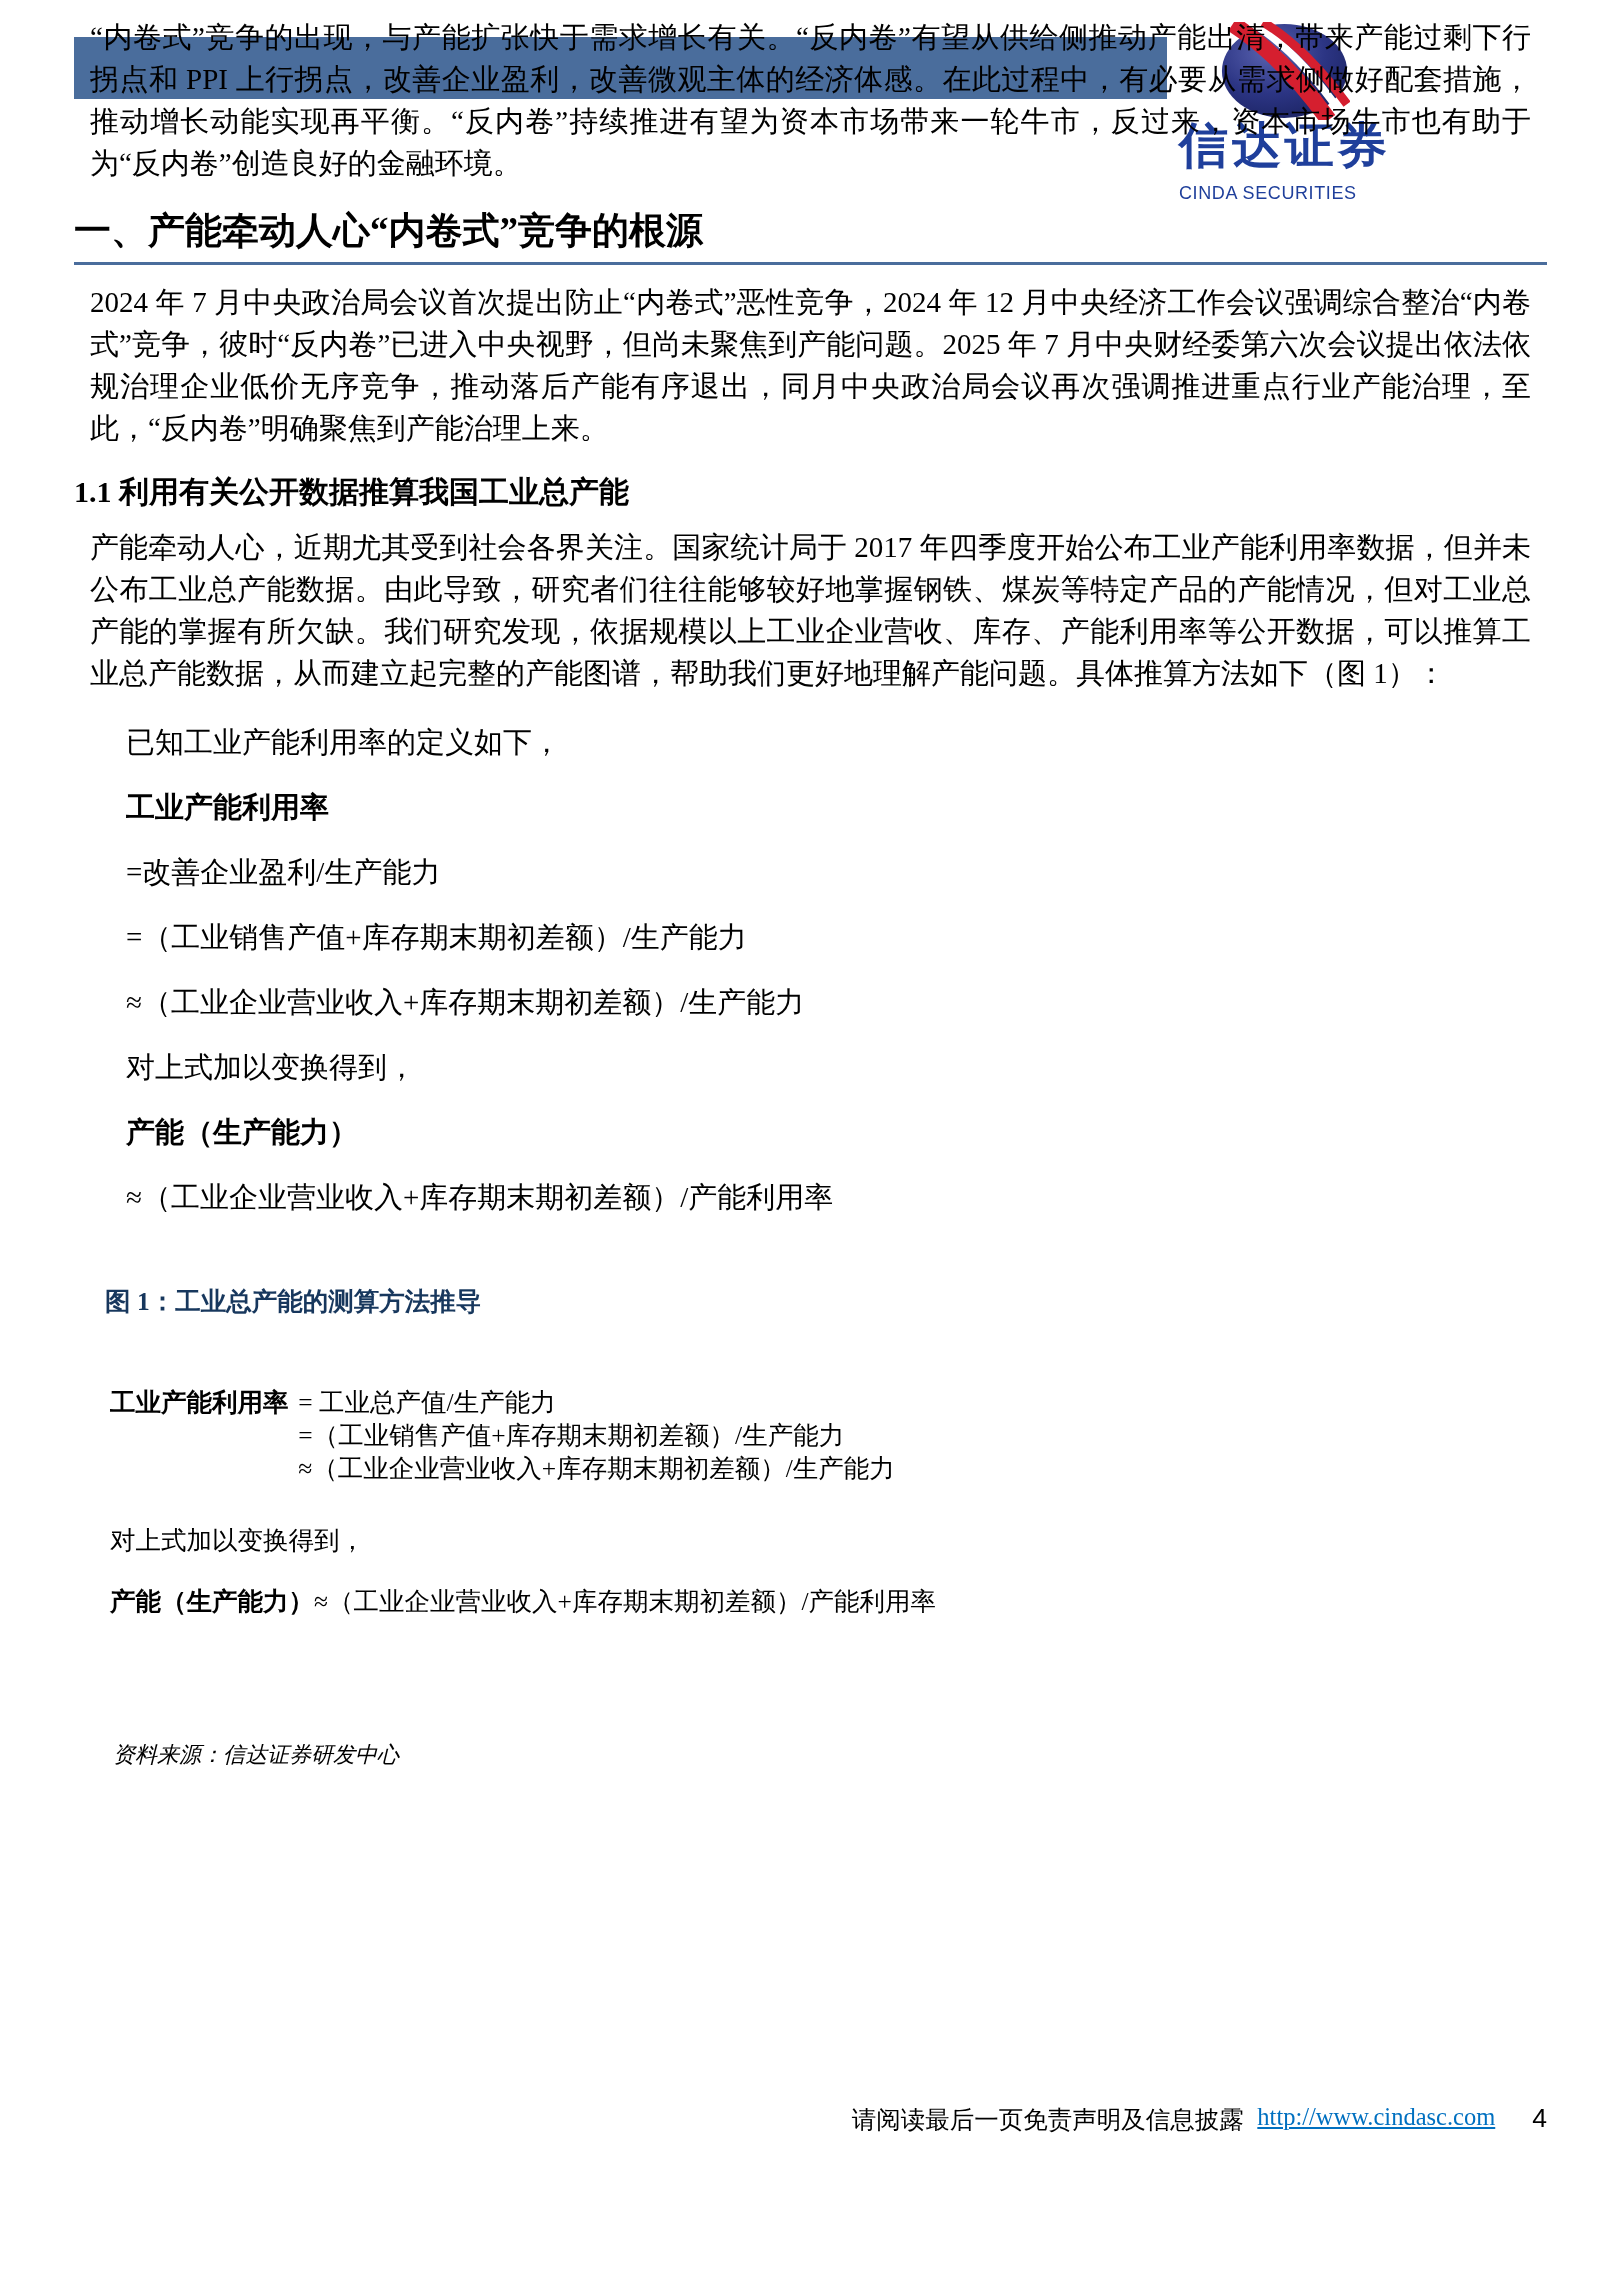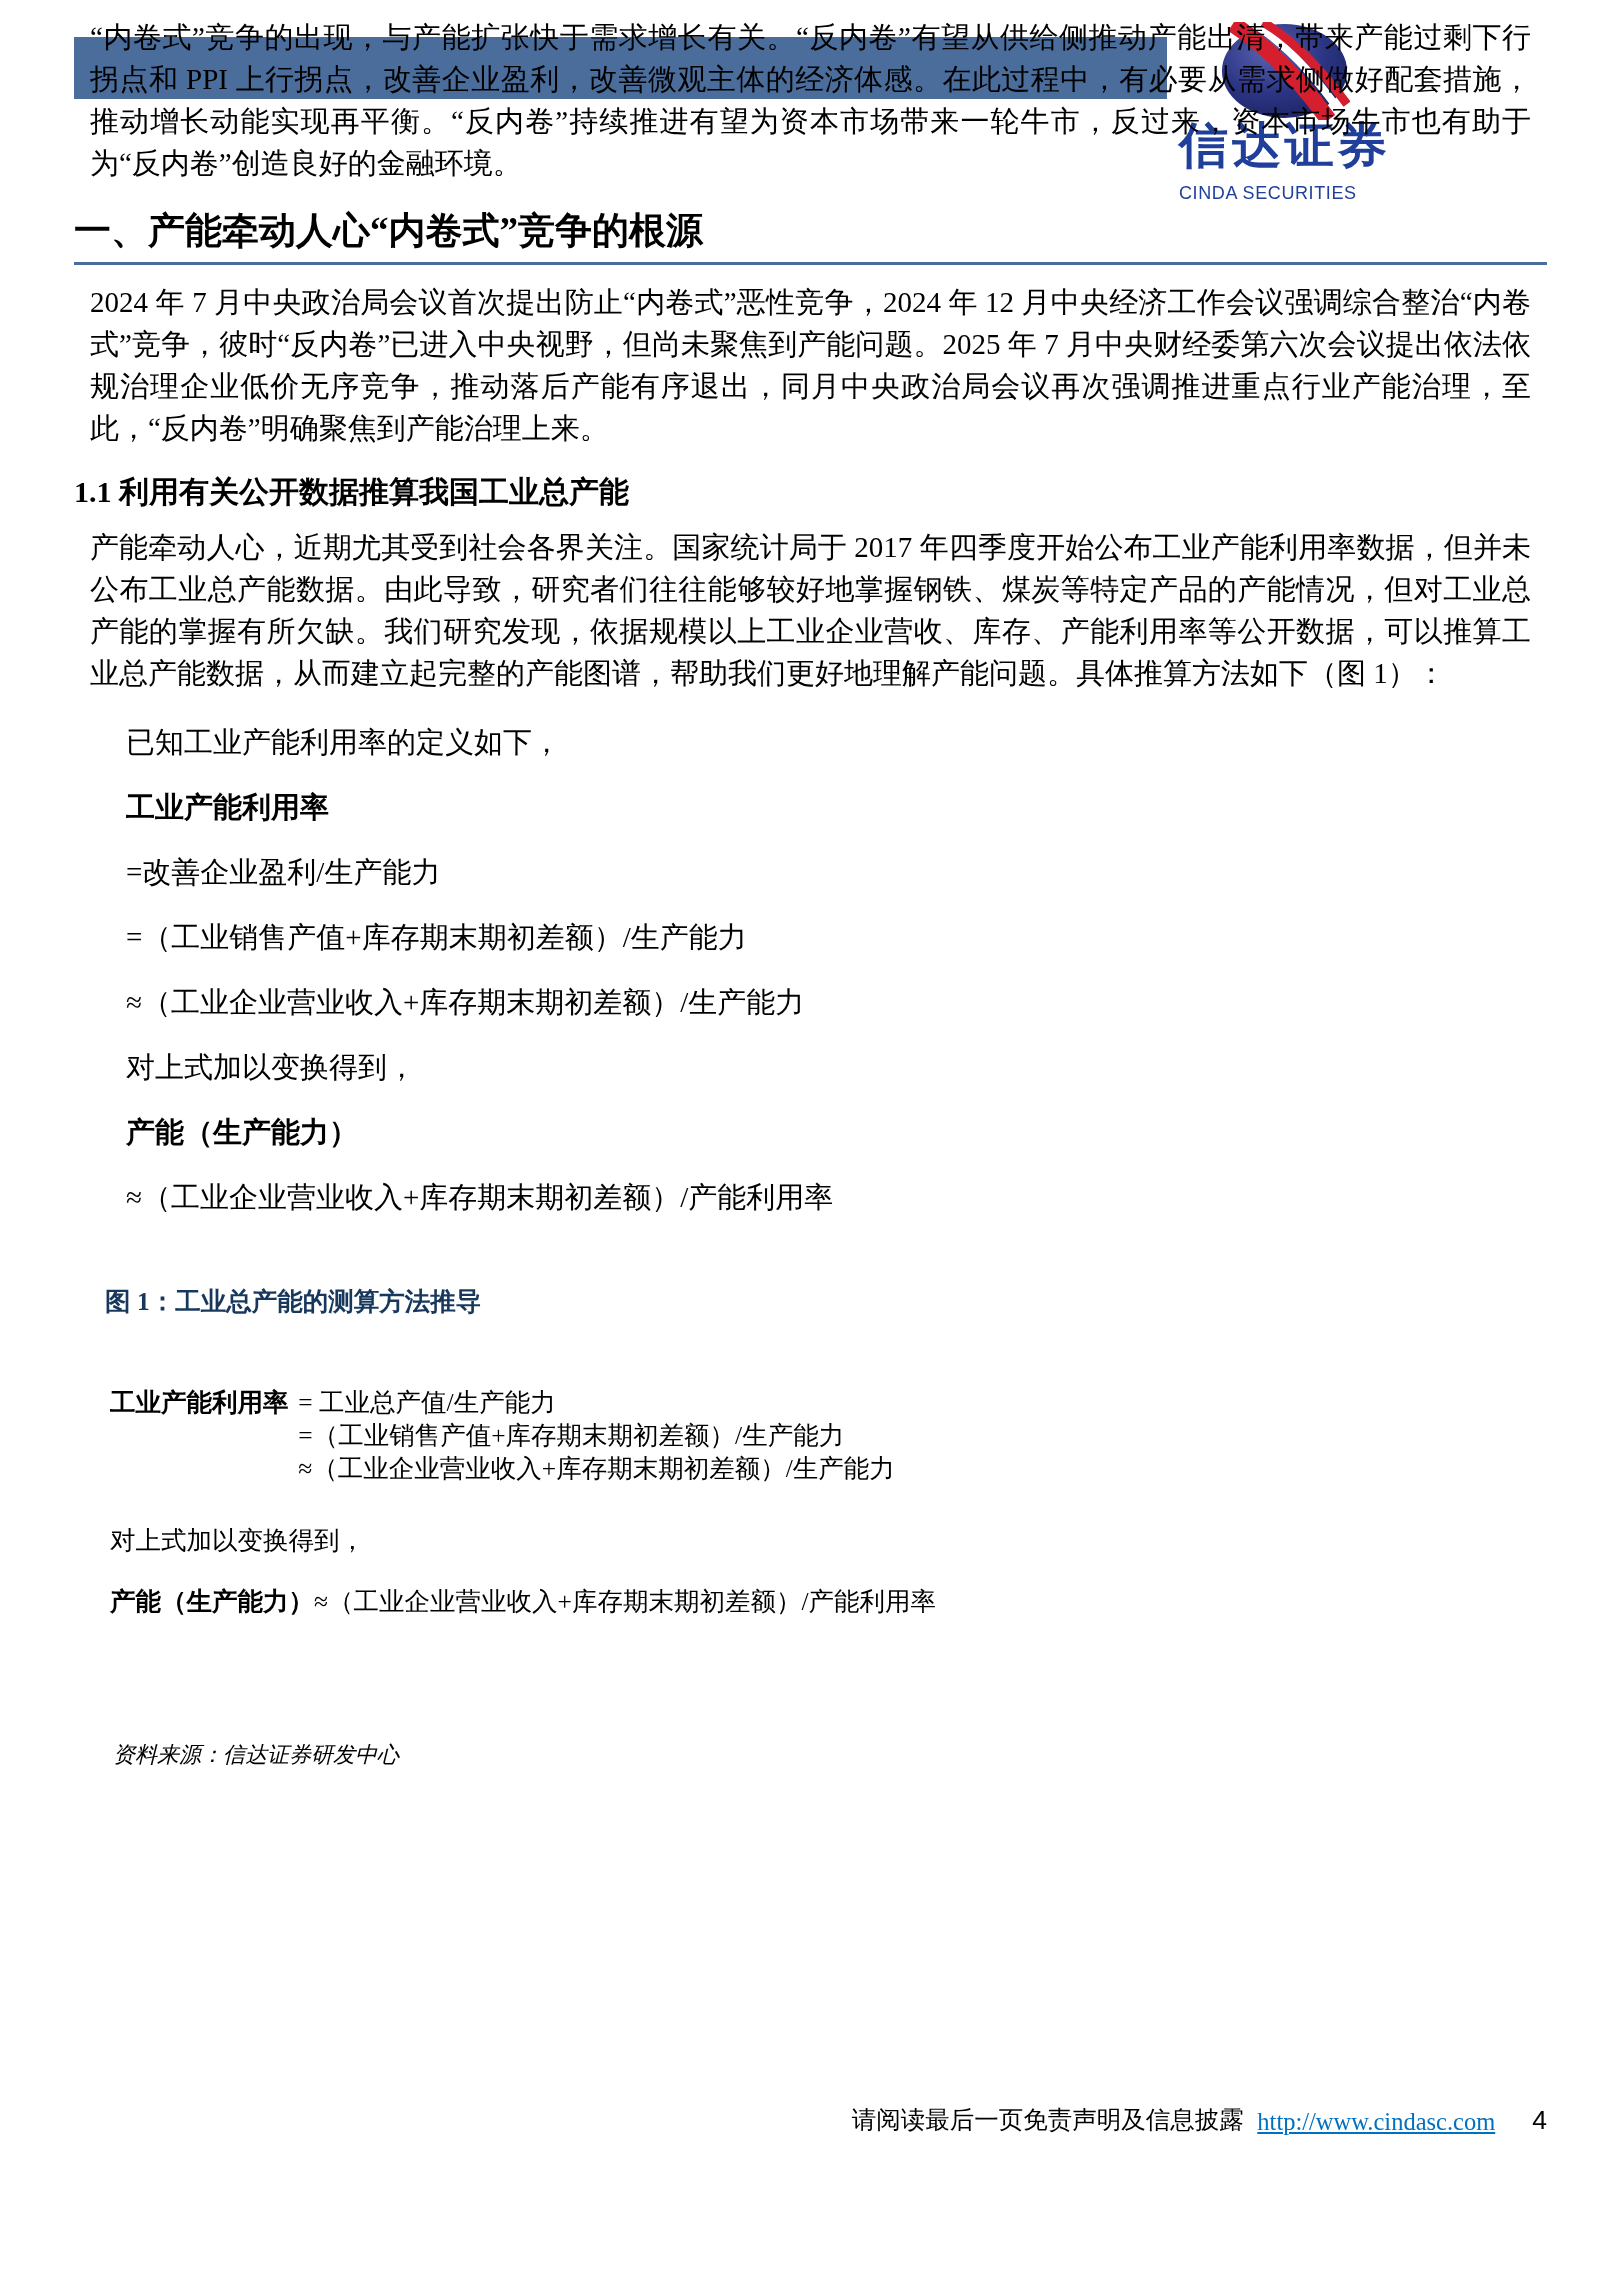"请阅读最后一页免责声明及信息披露" .footer { align-items: flex-end -> flex-start }
